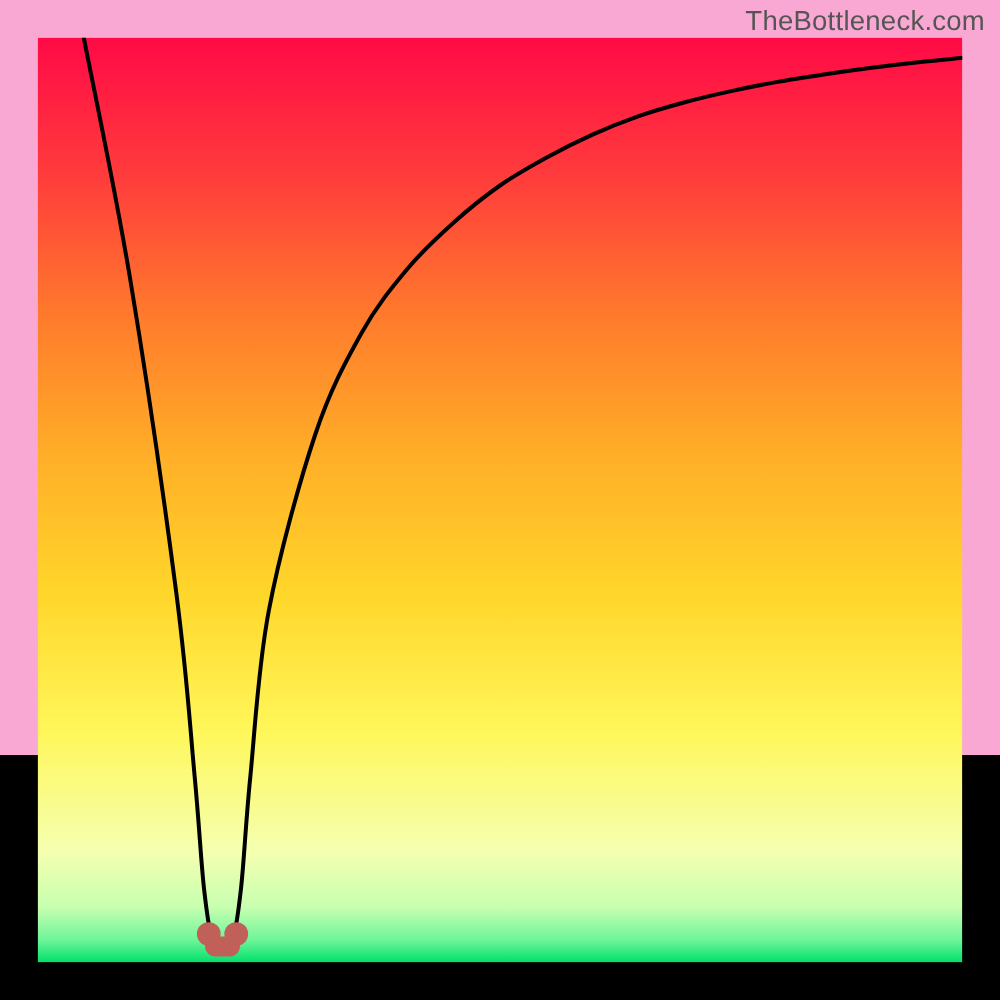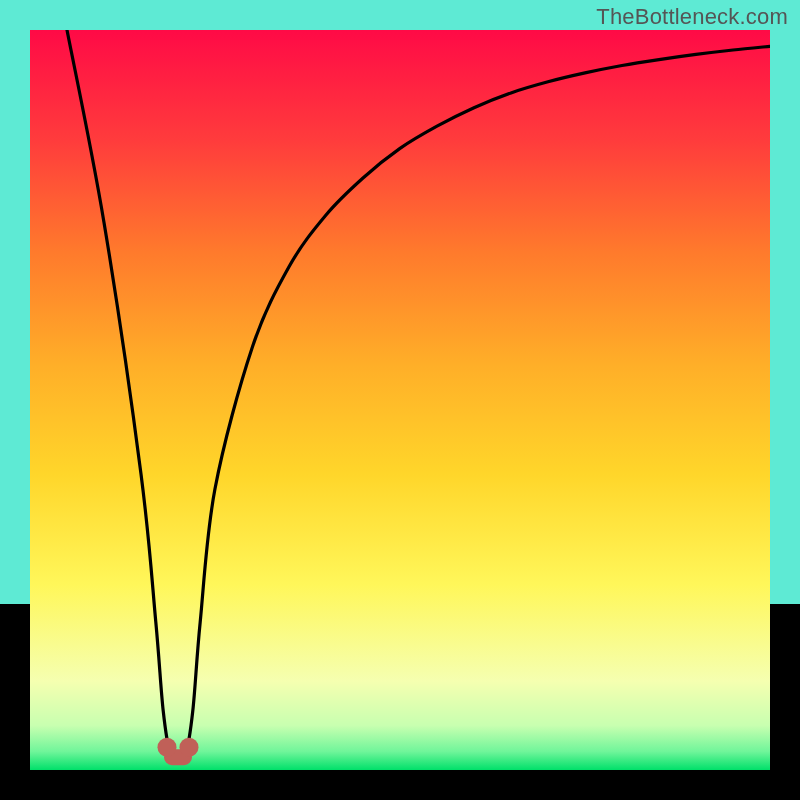"TheBottleneck.com" .frame { background: #5eead4 -> #f9a8d4 }
